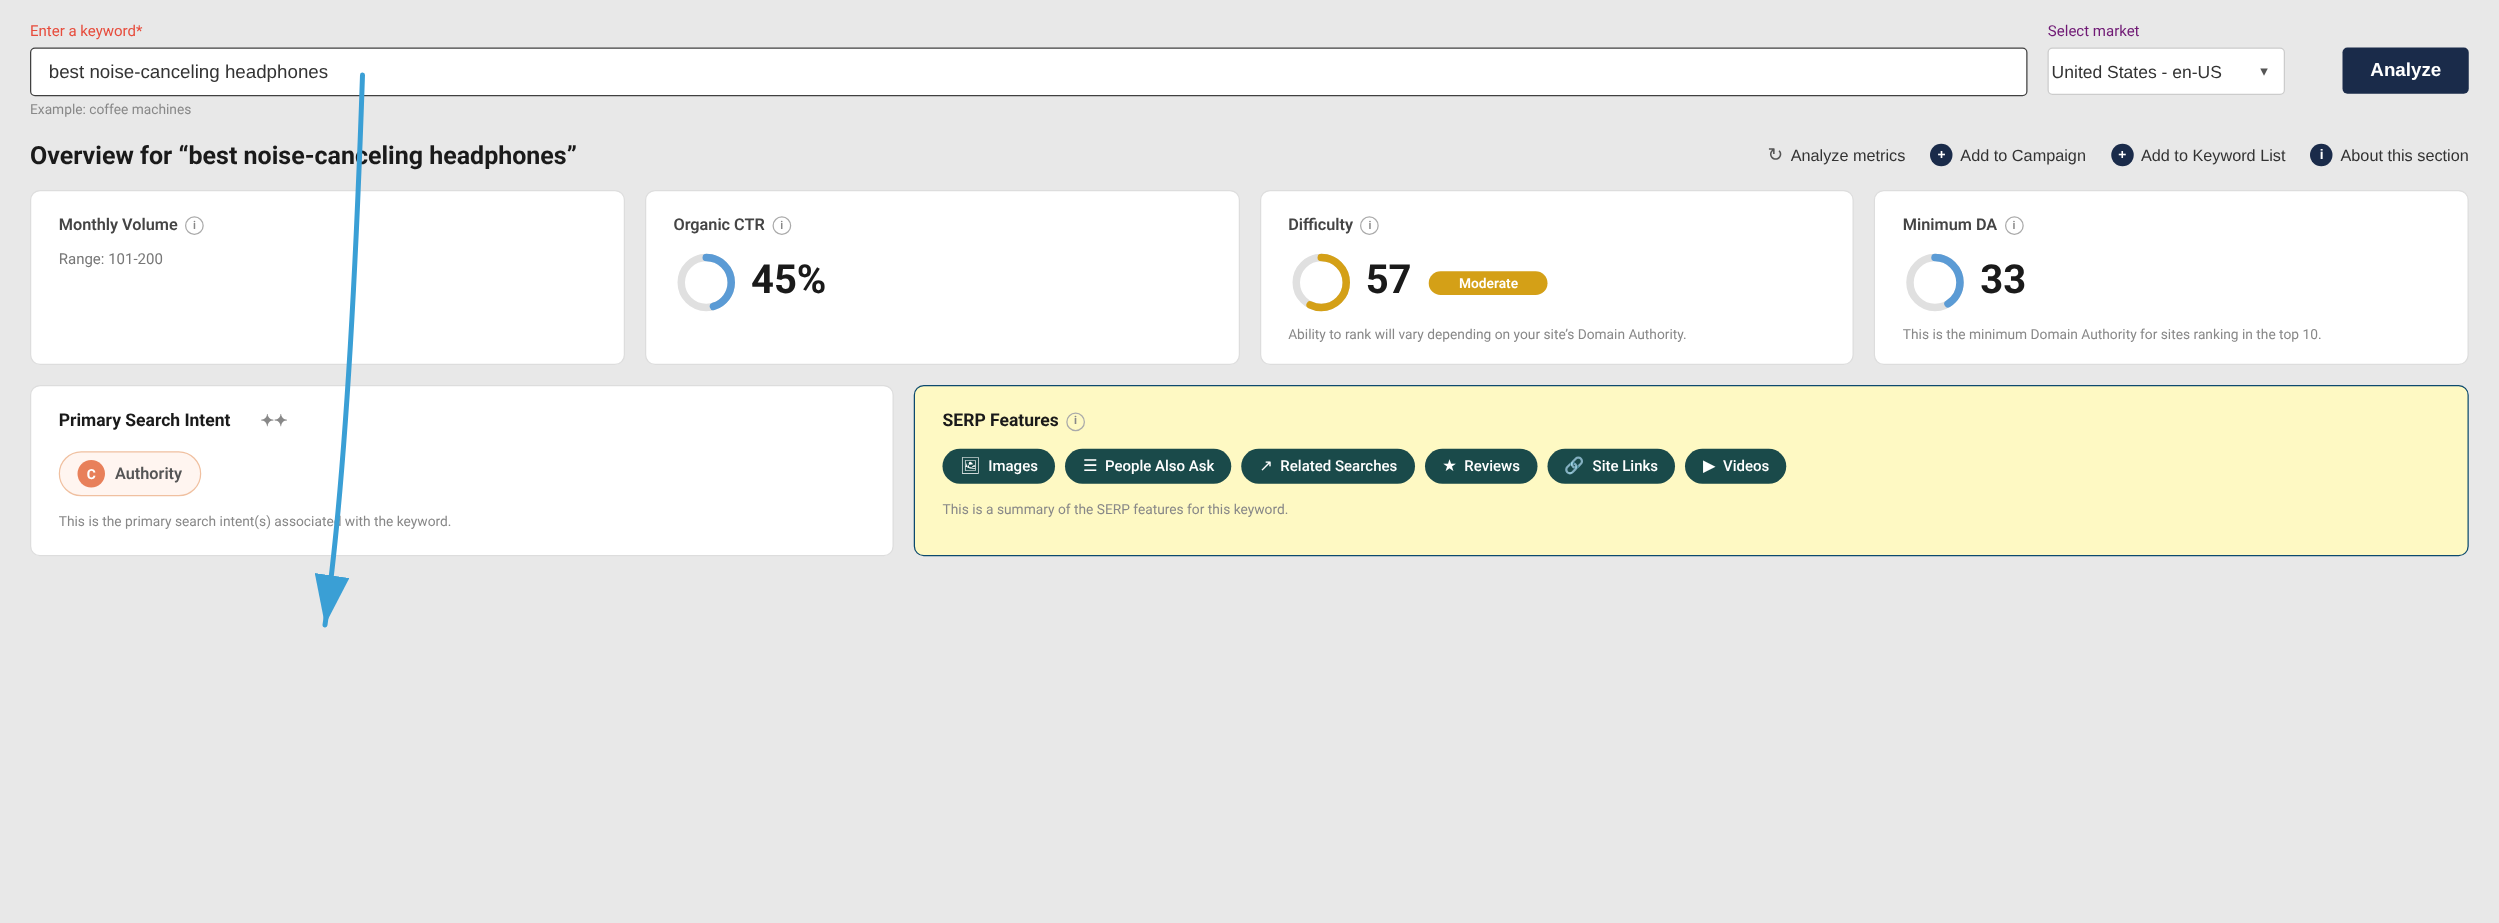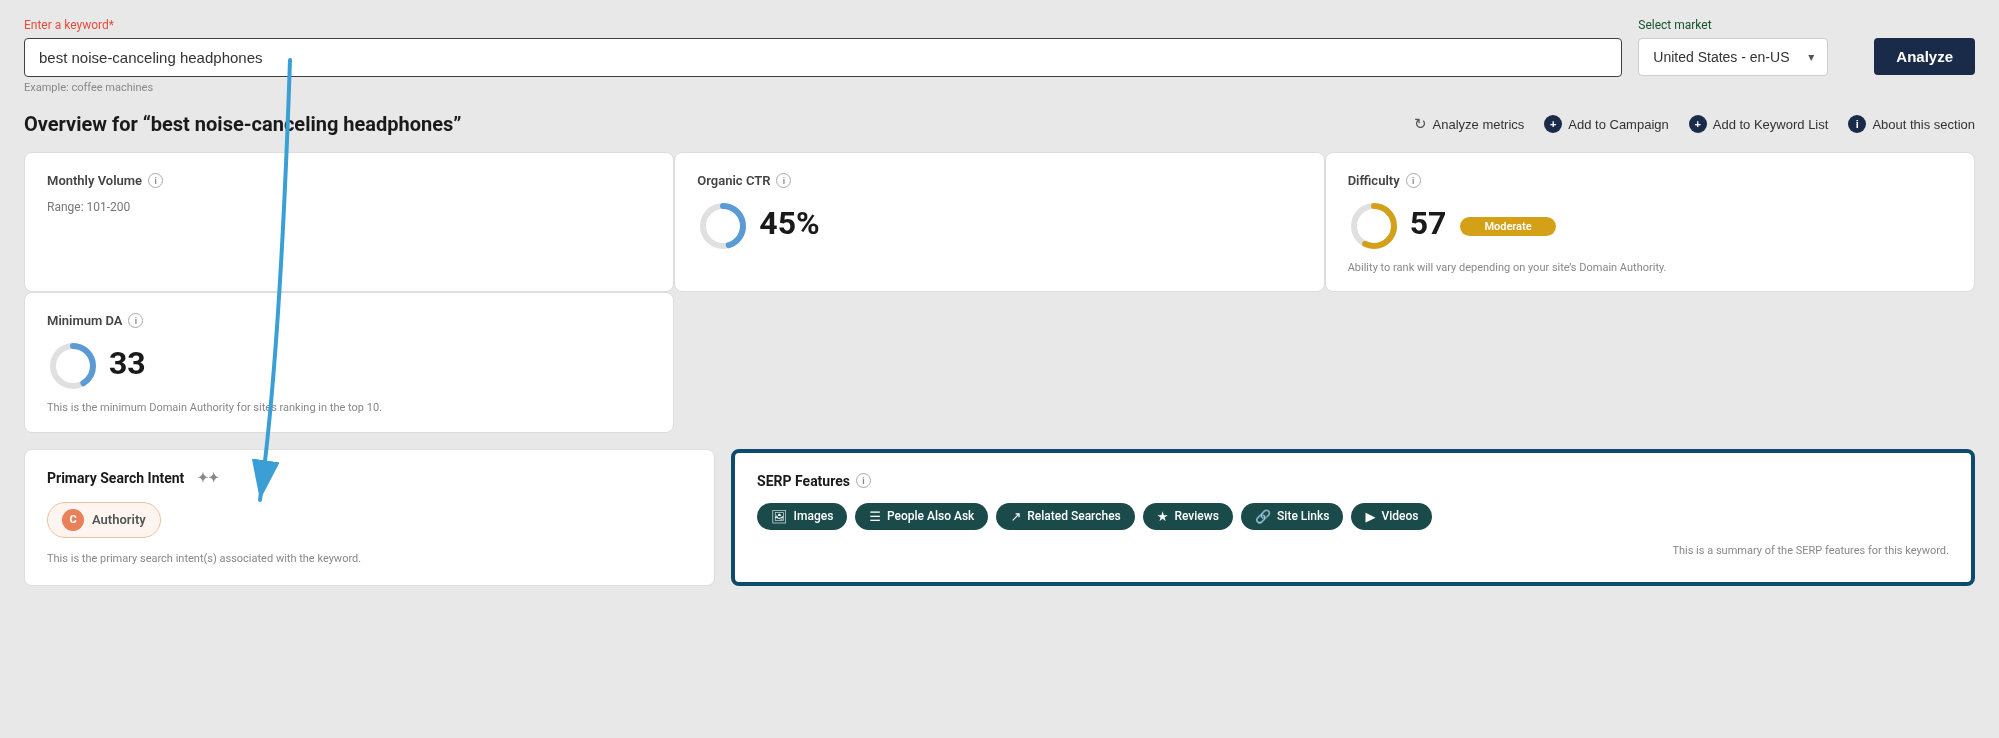"Select market" .market-label { color: #14532d -> #701a75 }
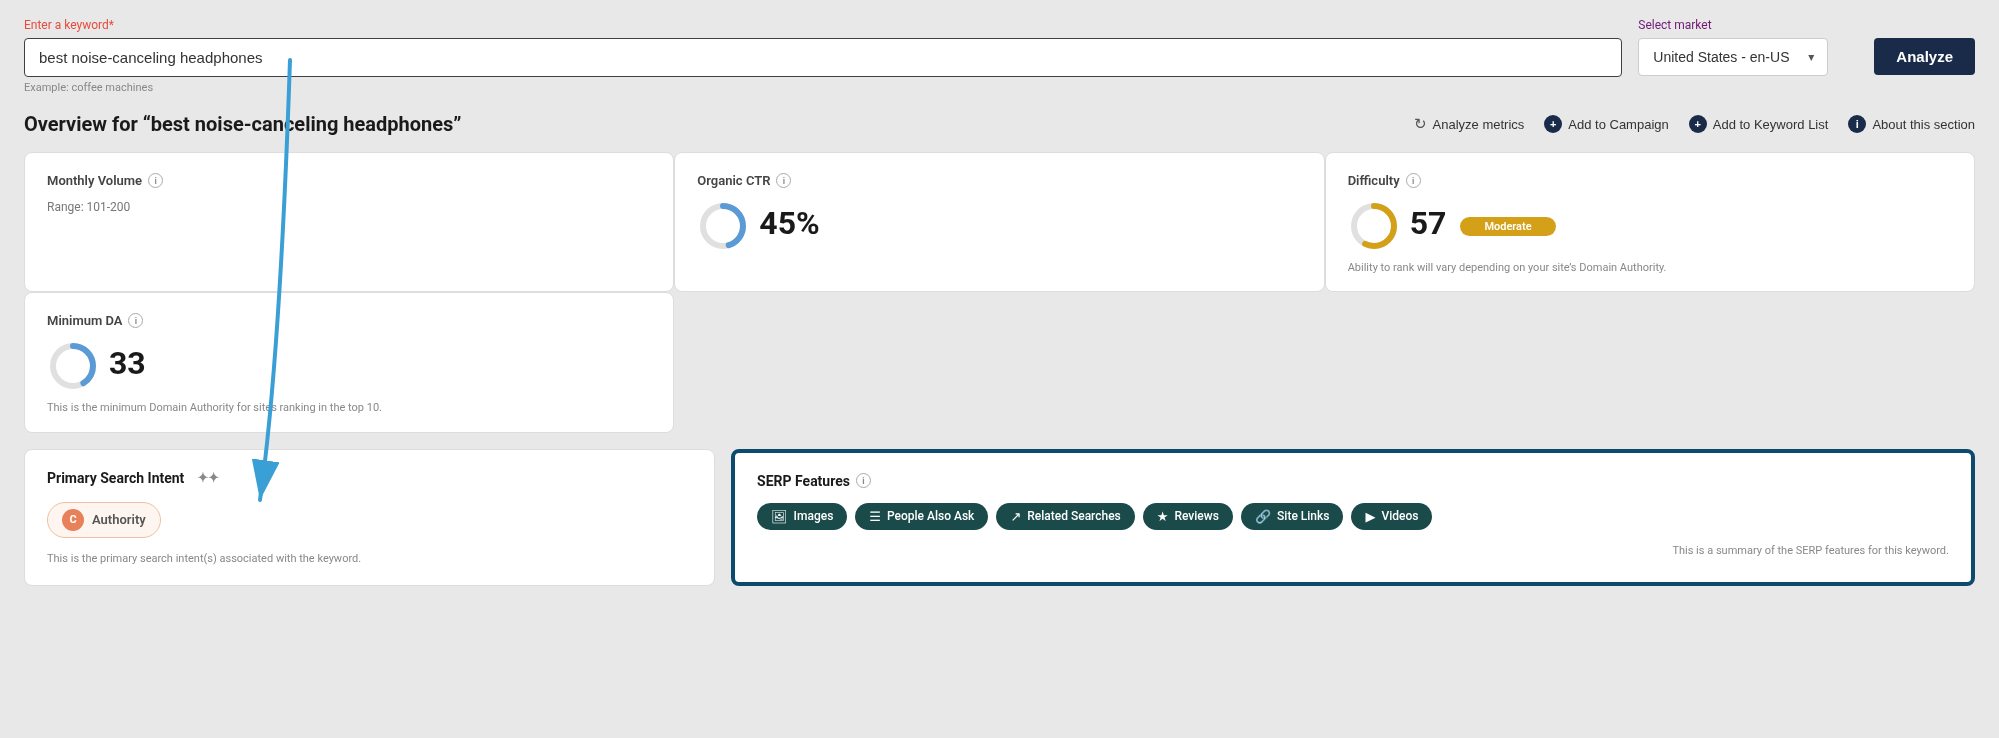"United States - en-US" .market-select { padding: 10px 14px -> 10px 2px }
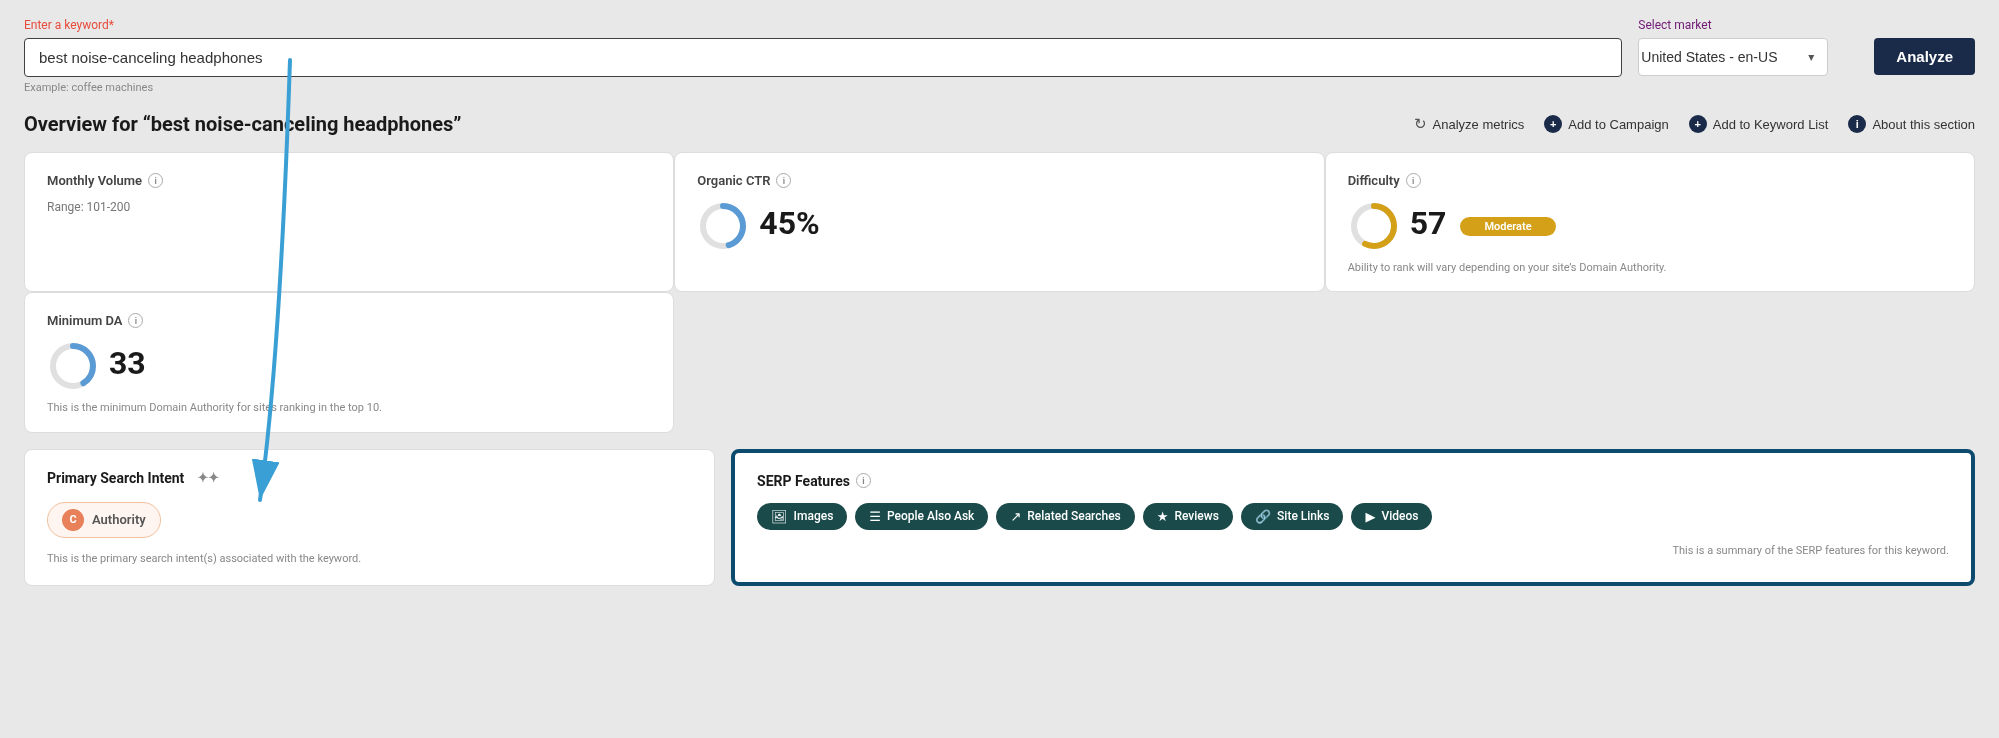"Monthly Volume" .metrics-row { gap: none -> 16px; grid-template-columns: repeat(3, 1fr) -> repeat(4, 1fr) }
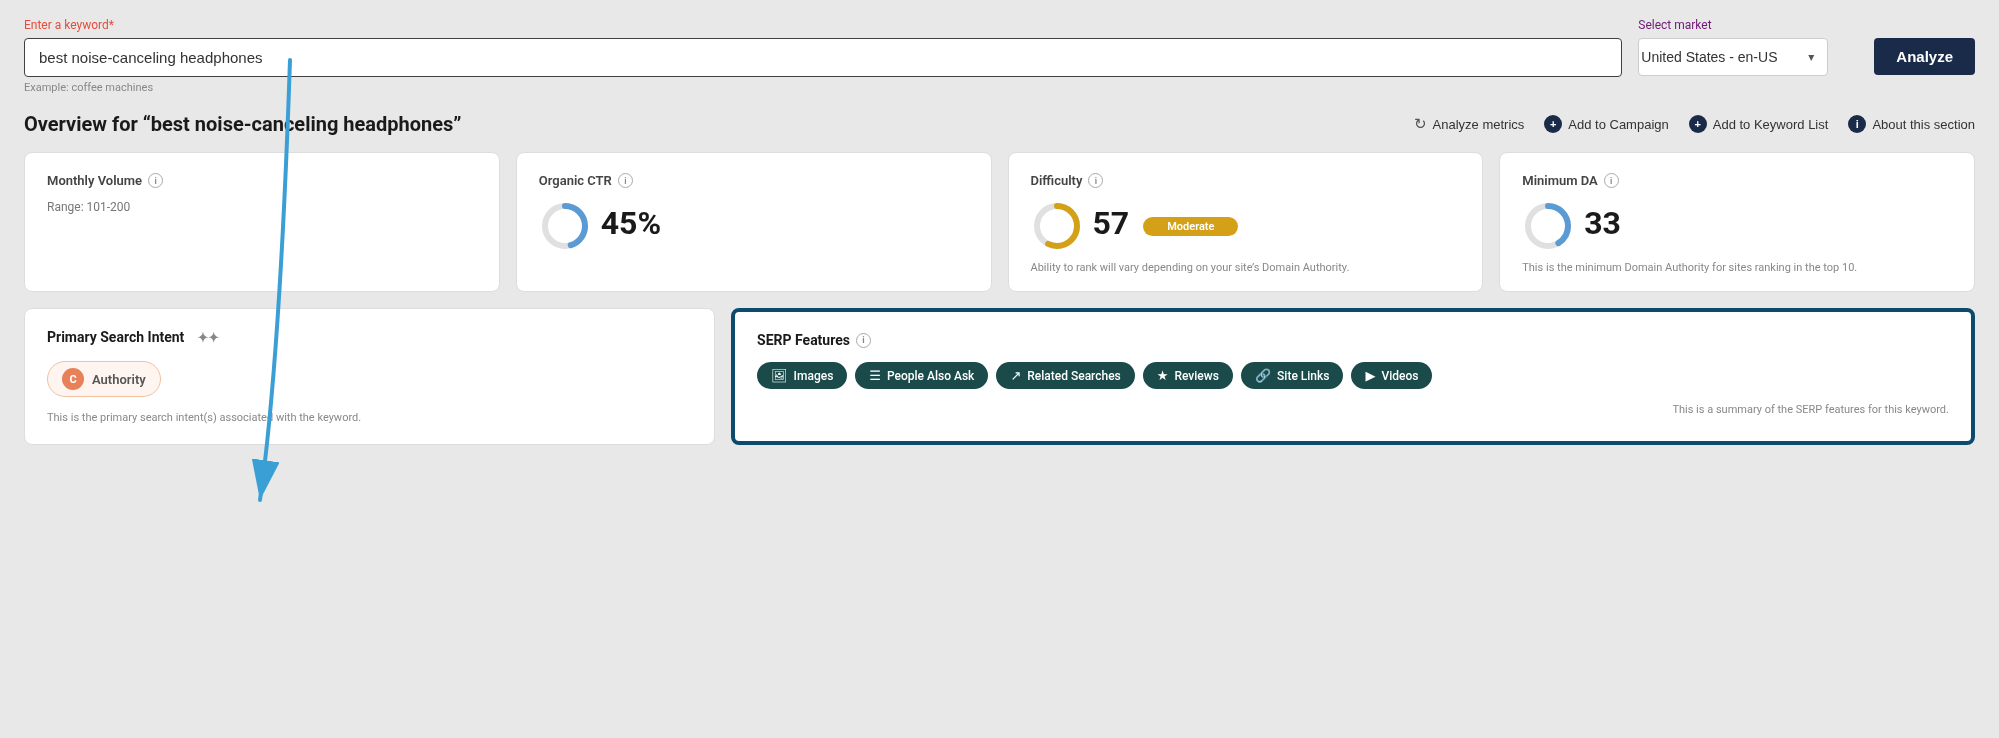"Primary Search Intent" .intent-title { gap: 13px -> 24px }
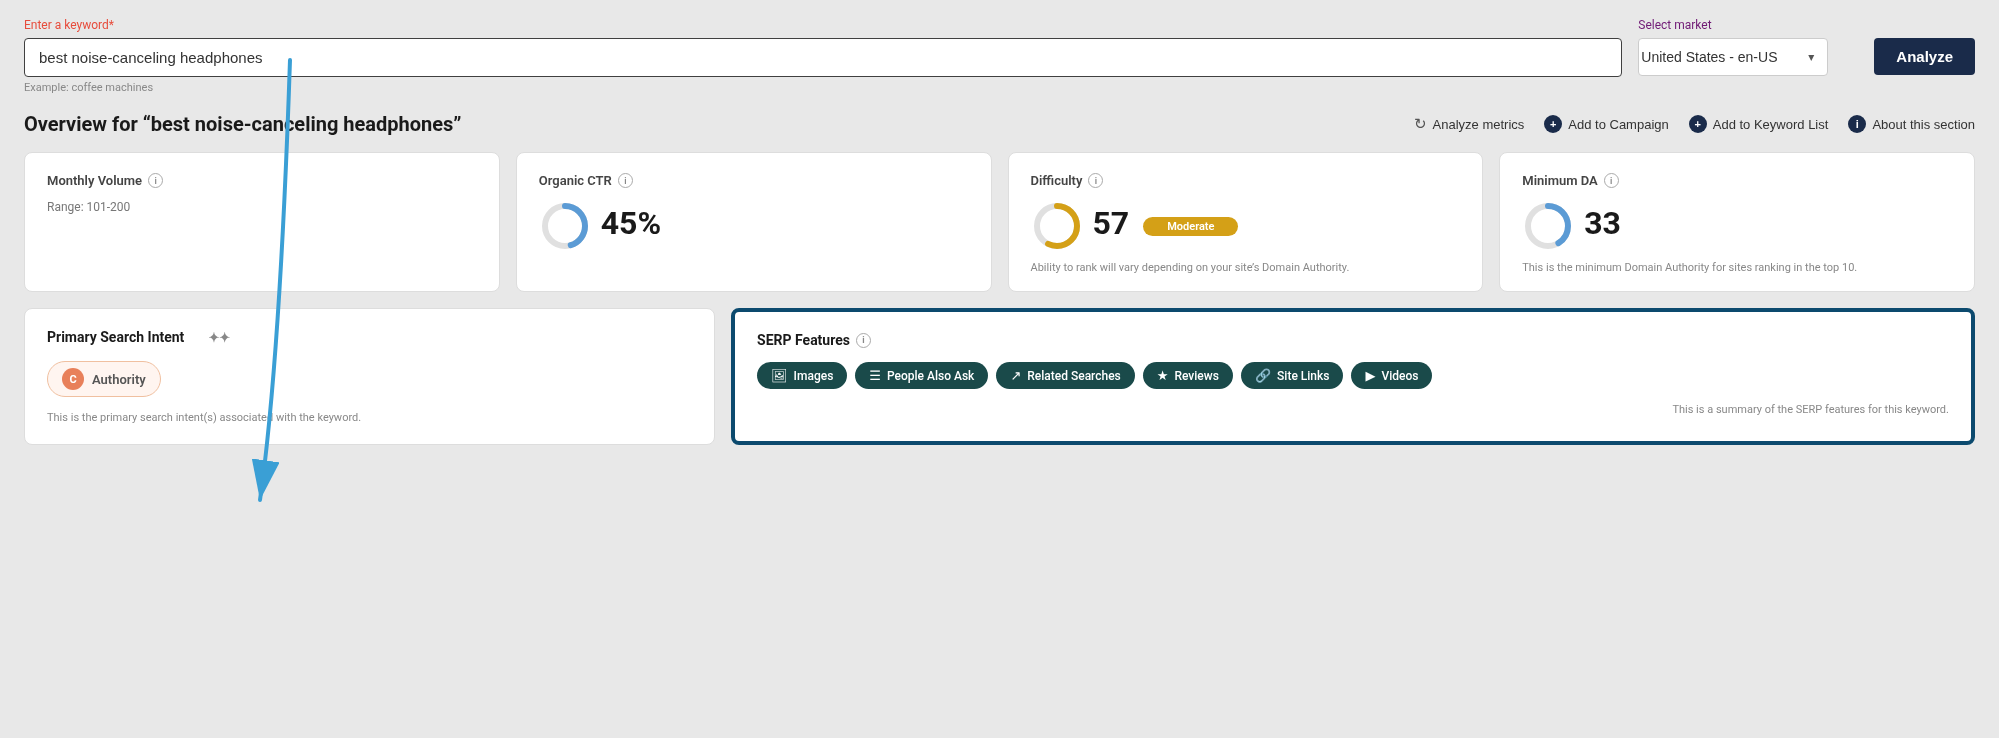"SERP Features" .serp-card { background: #ffffff -> #fef9c3; border: 4px solid #0c4a6e -> 1px solid #0c4a6e; text-align: right -> none }
